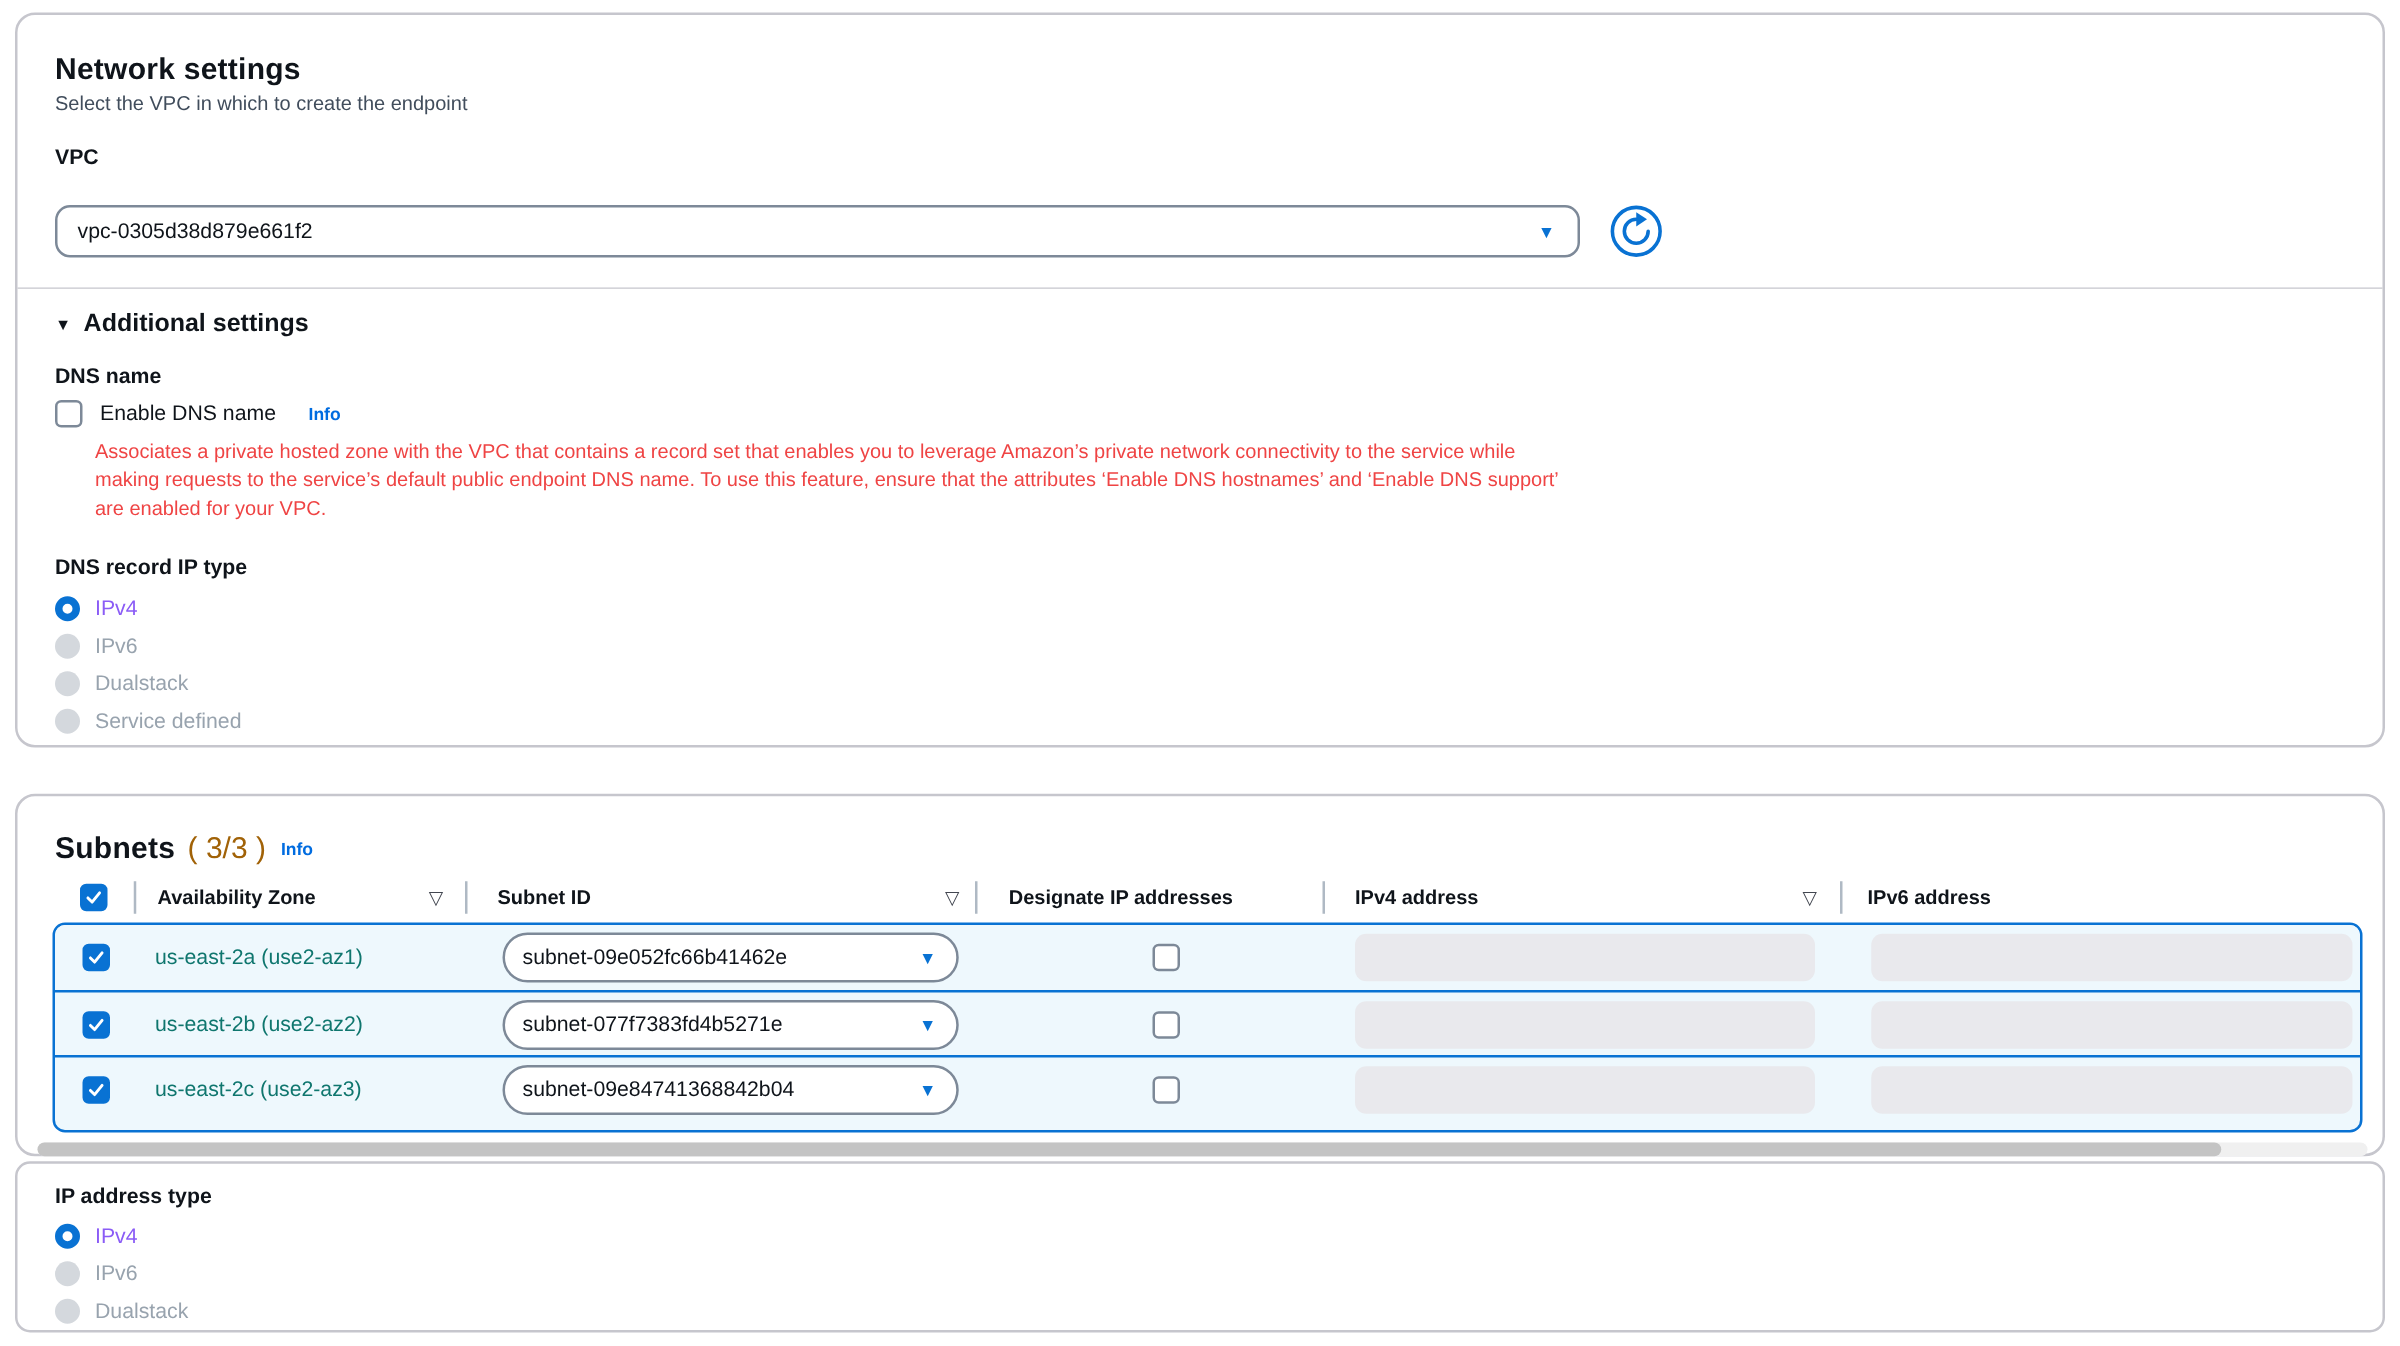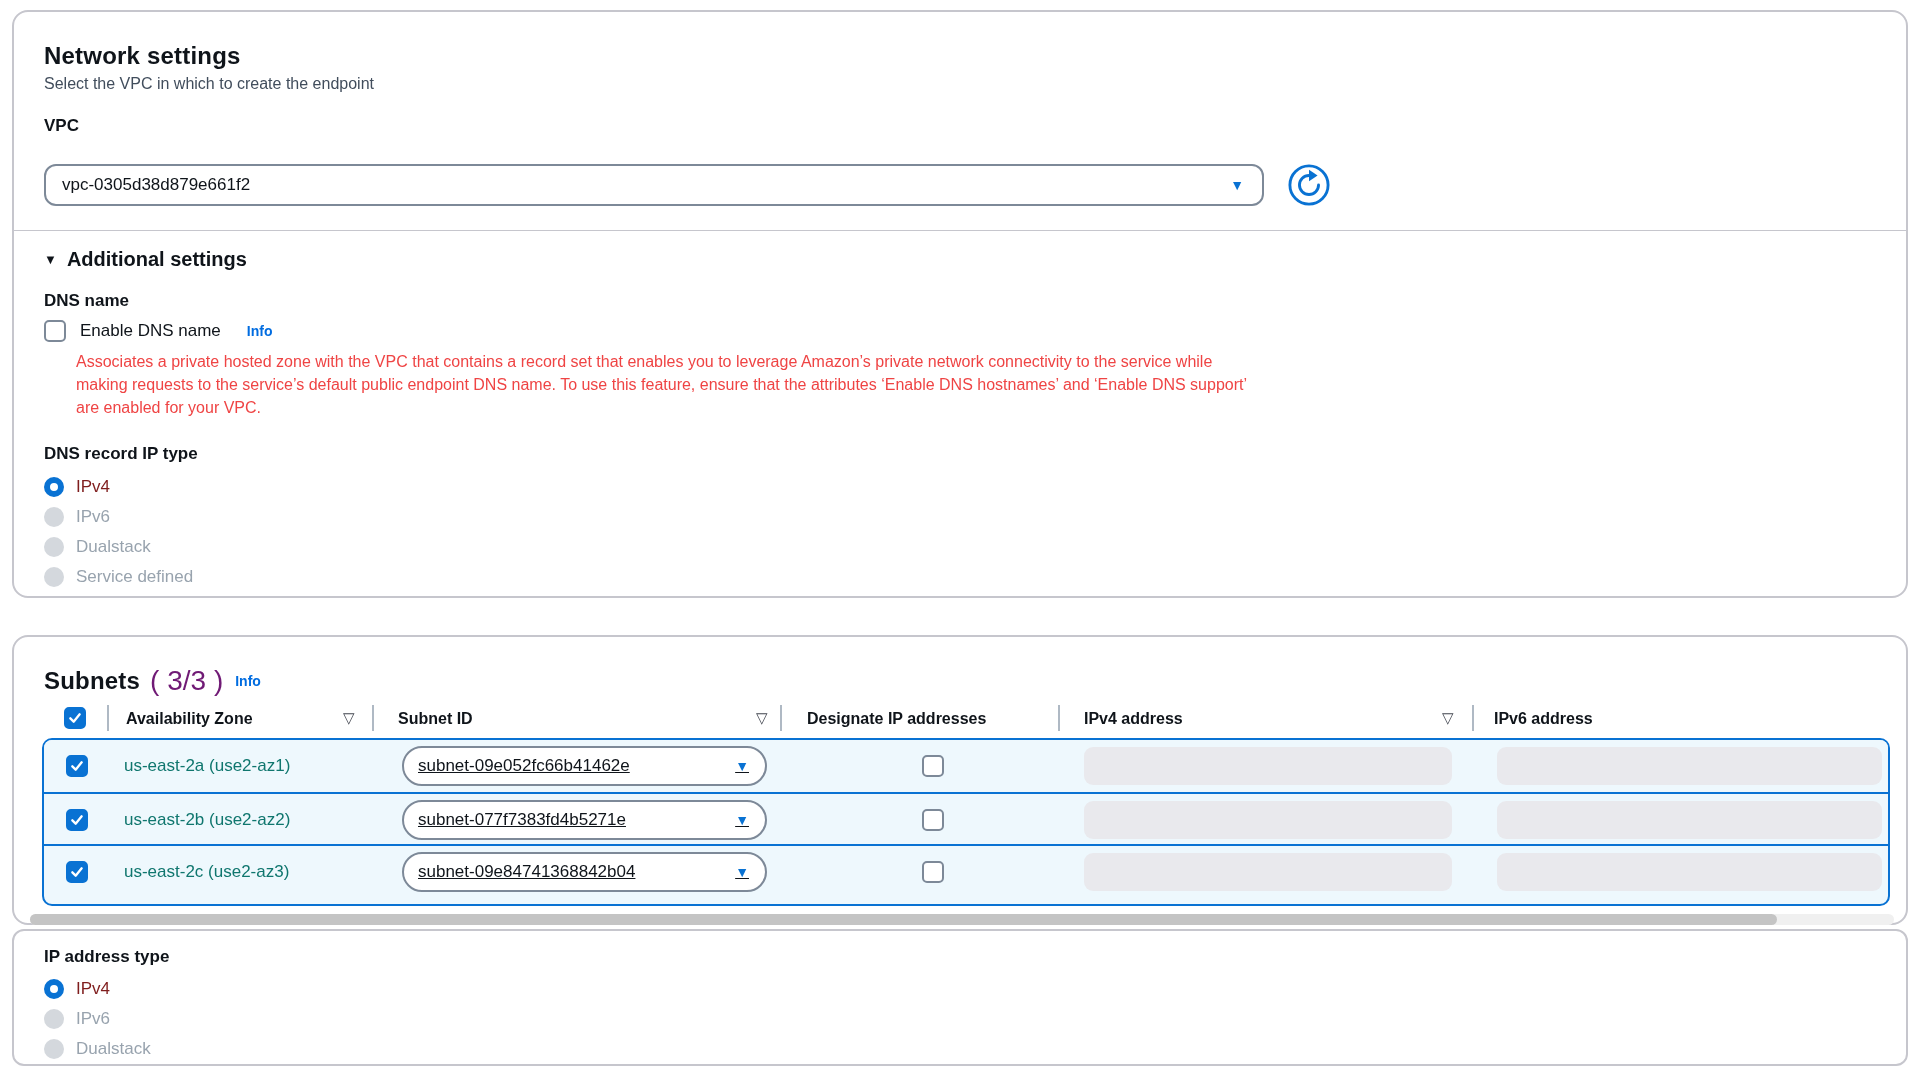"IPv4" .radio-label { color: #7f1d1d -> #8b5cf6 }
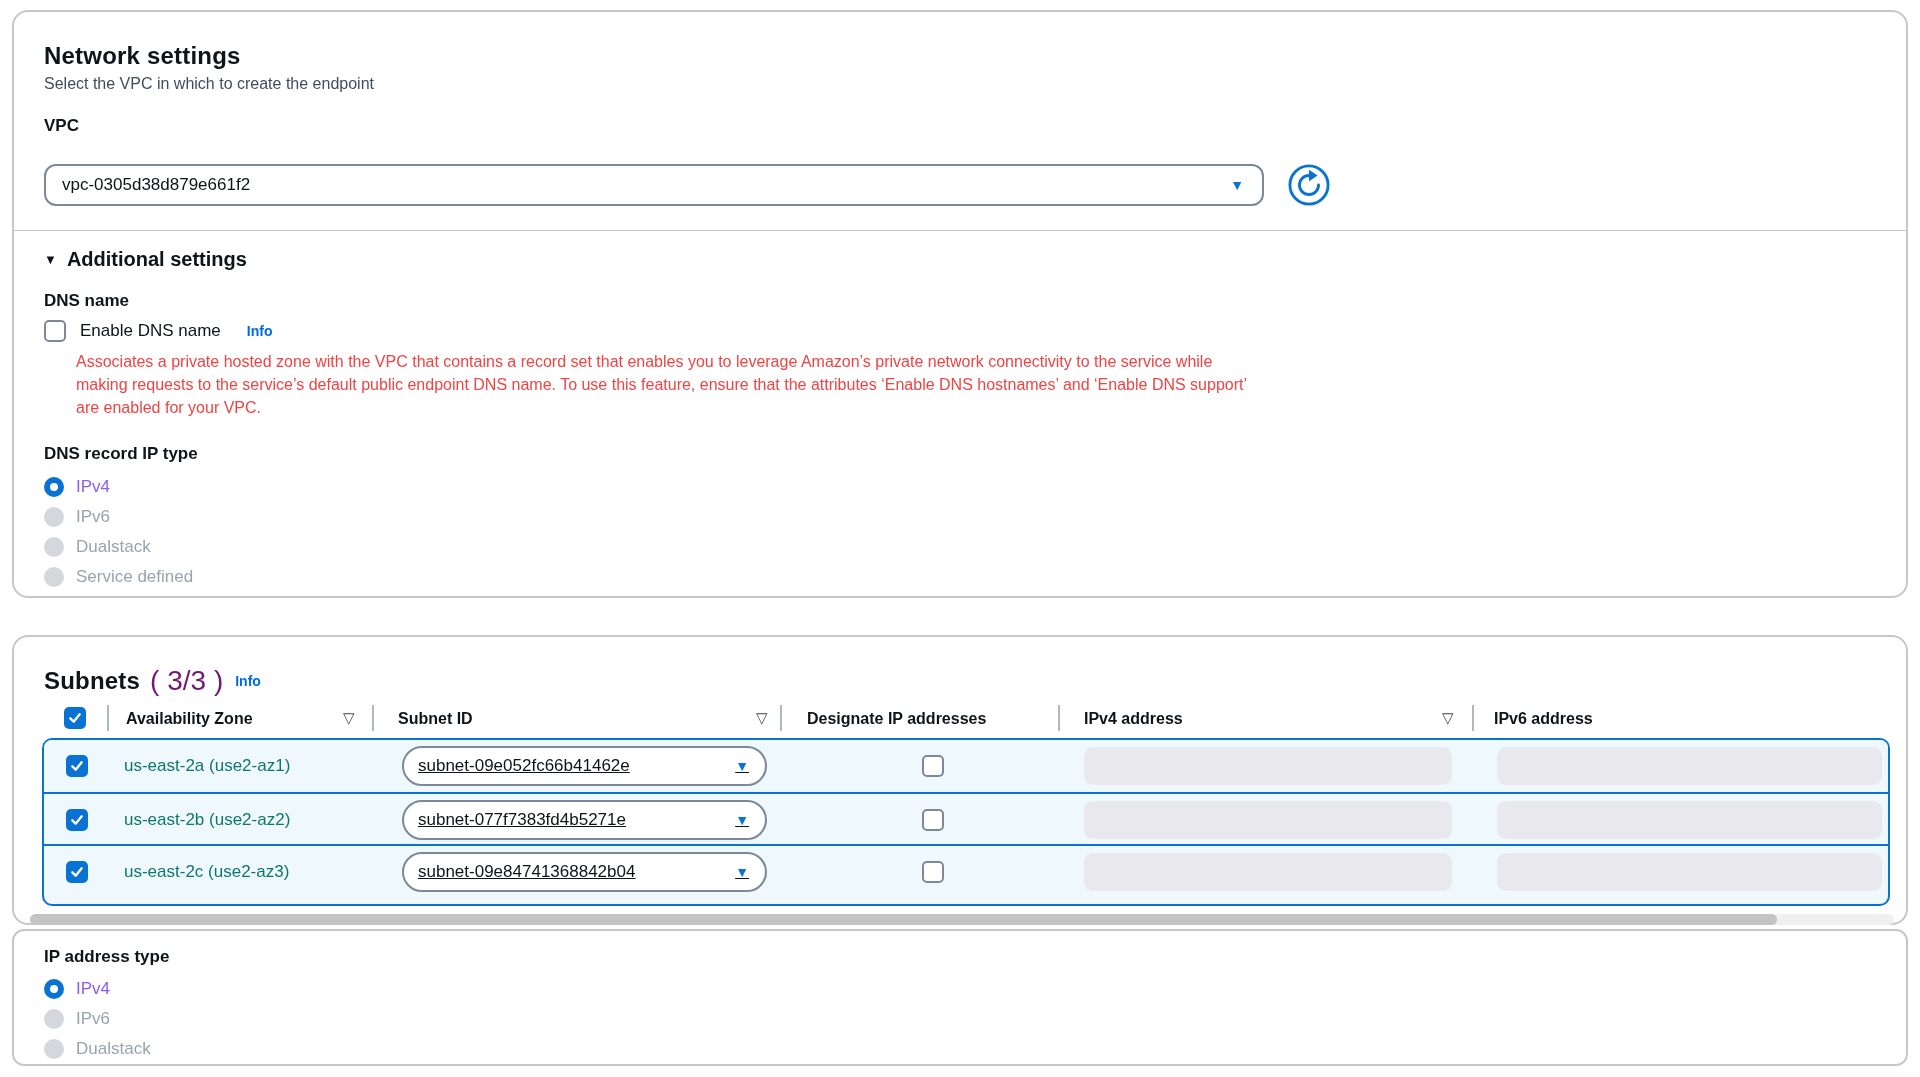"( 3/3 )" .count { color: #701a75 -> #a16207; font-size: 28px -> 24px }
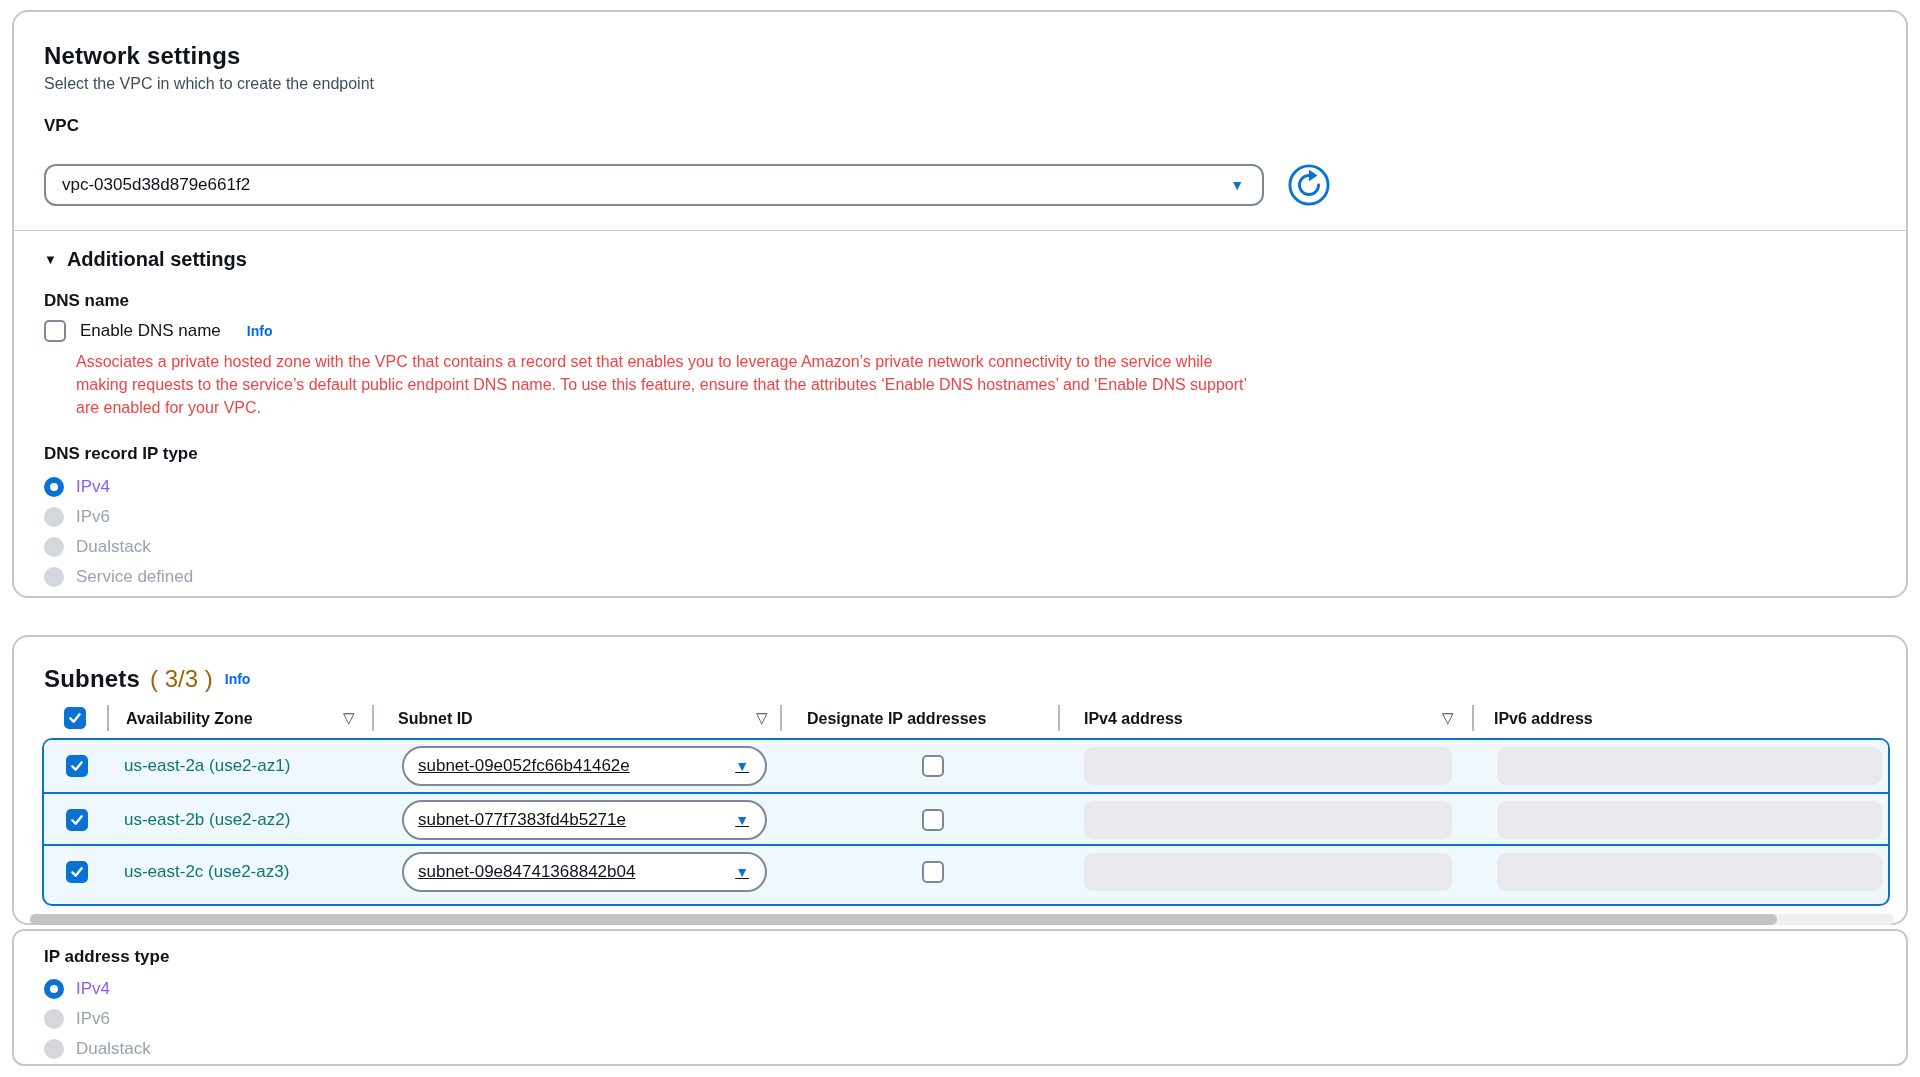"subnet-09e052fc66b41462e" .row-select { text-decoration: underline -> none }
